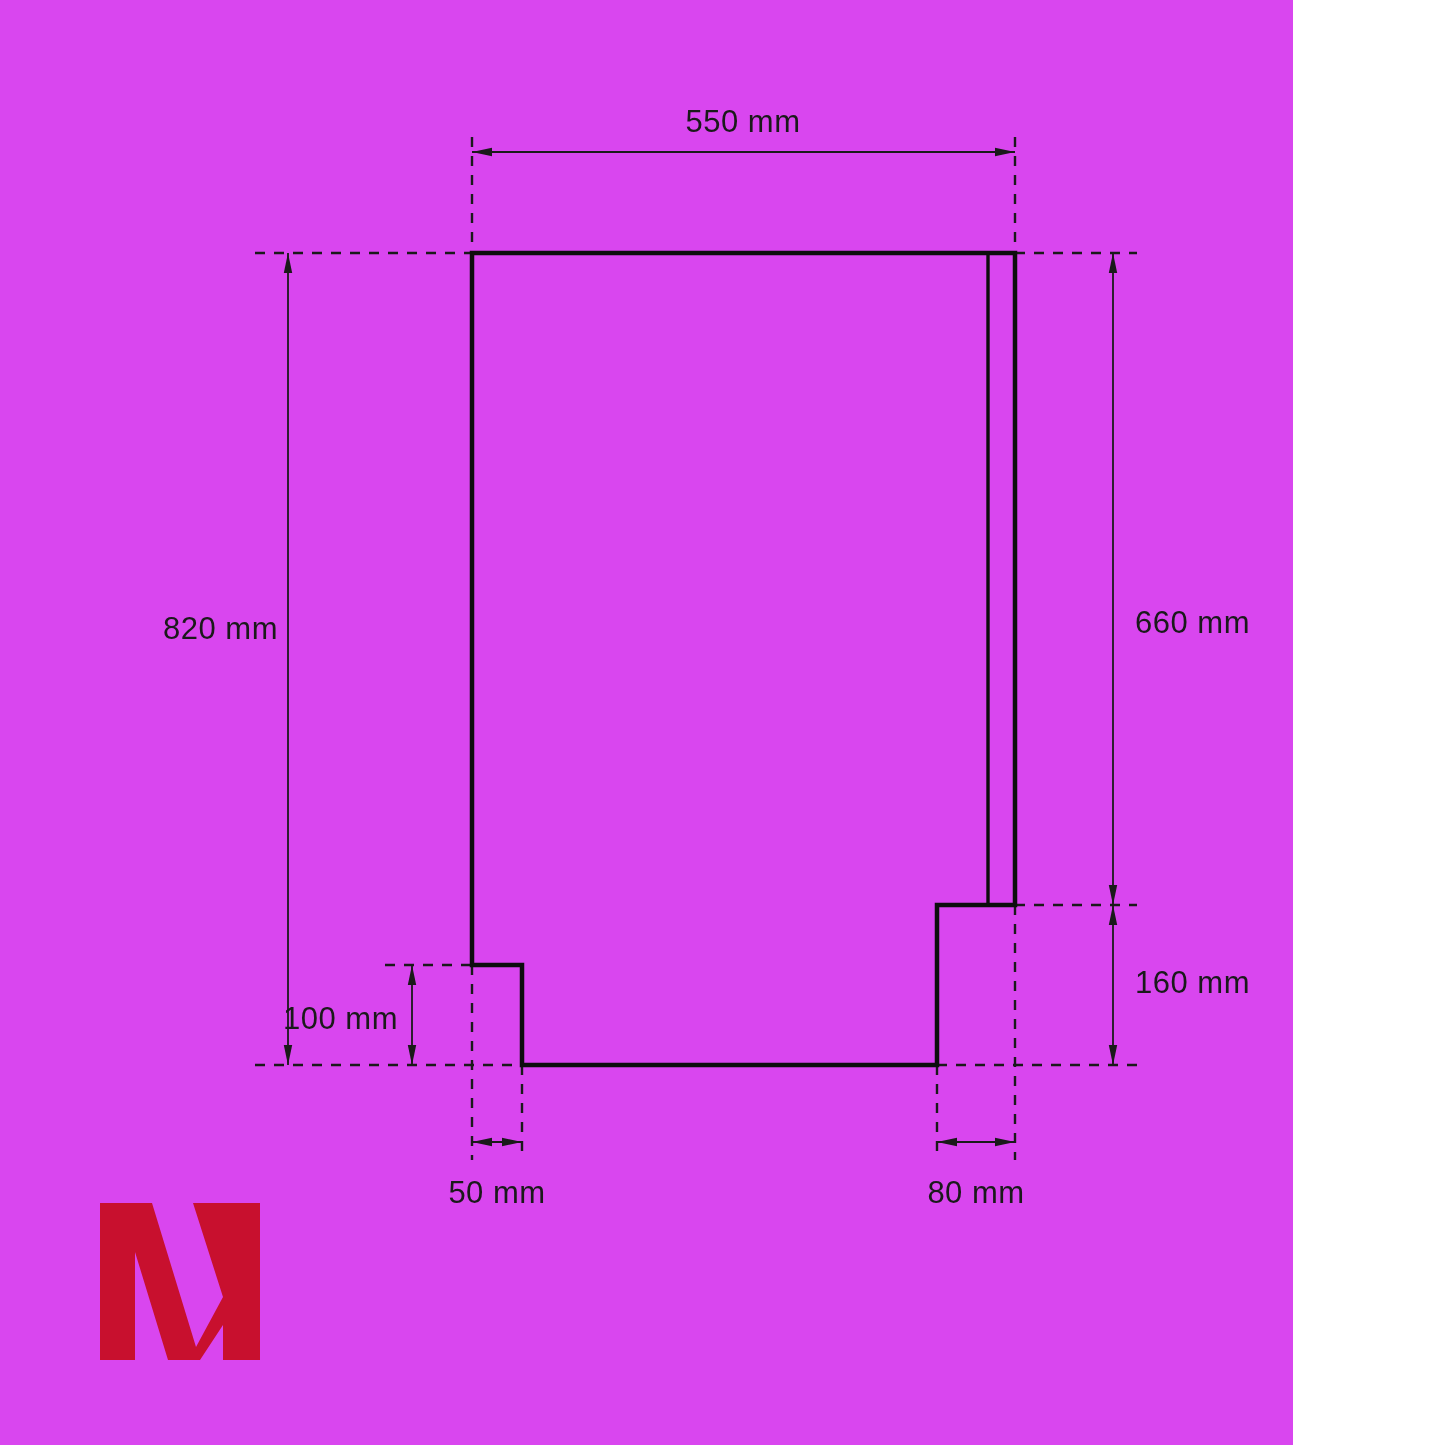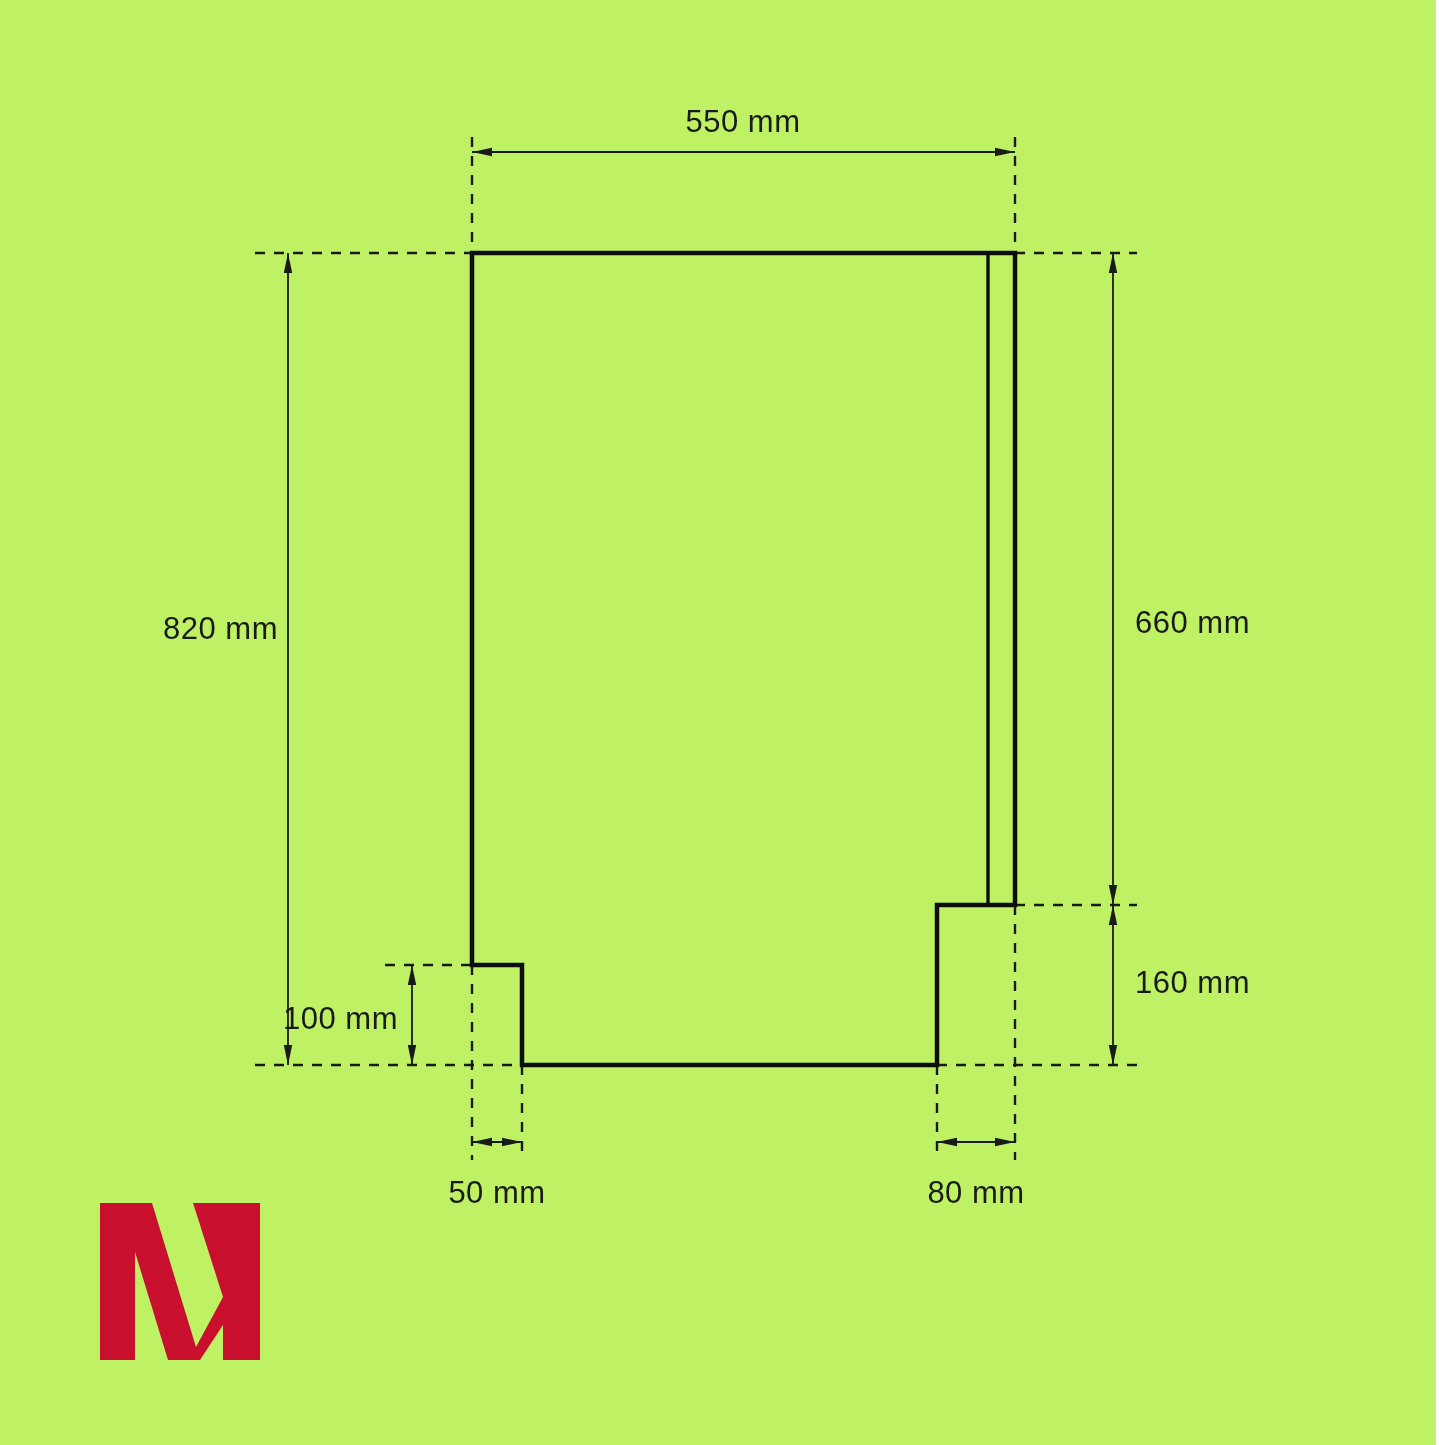"550 mm" .stage { background: #bef264 -> #d946ef; width: 1436px -> 1293px }
